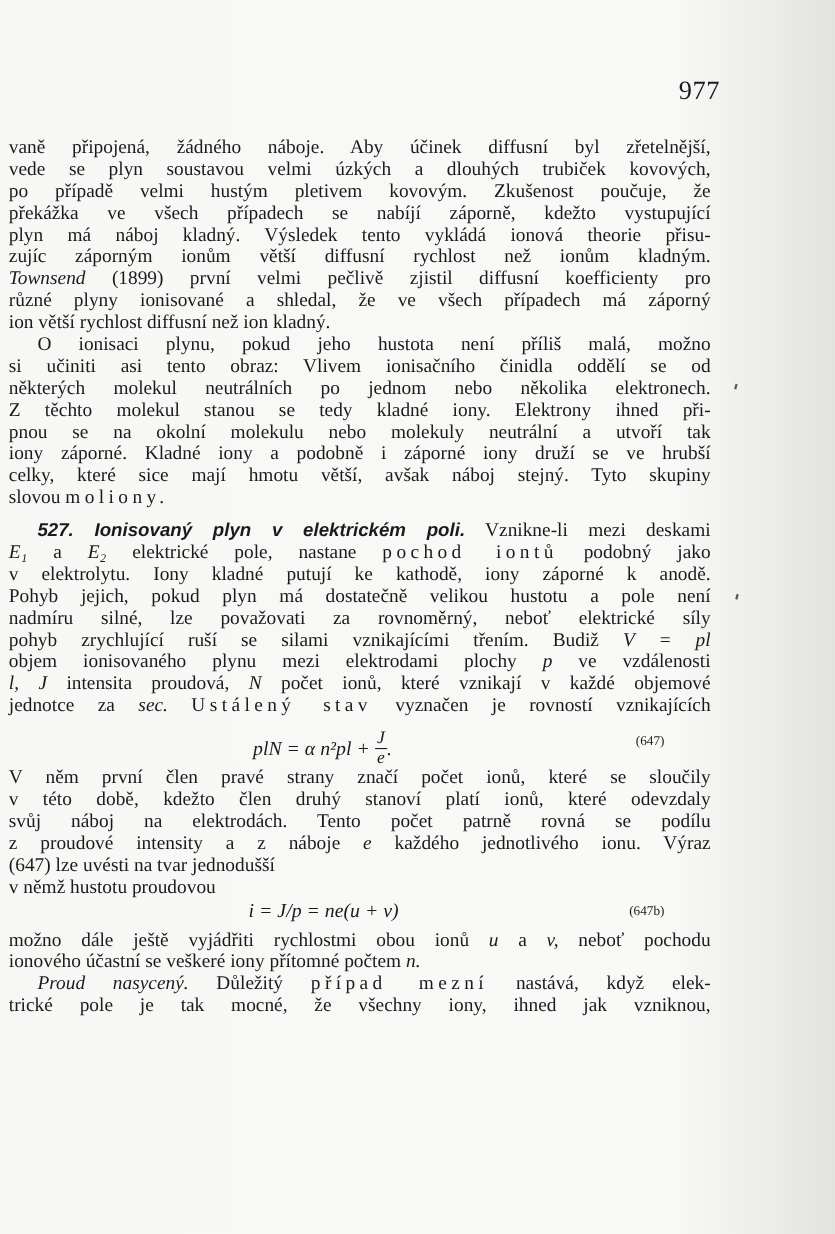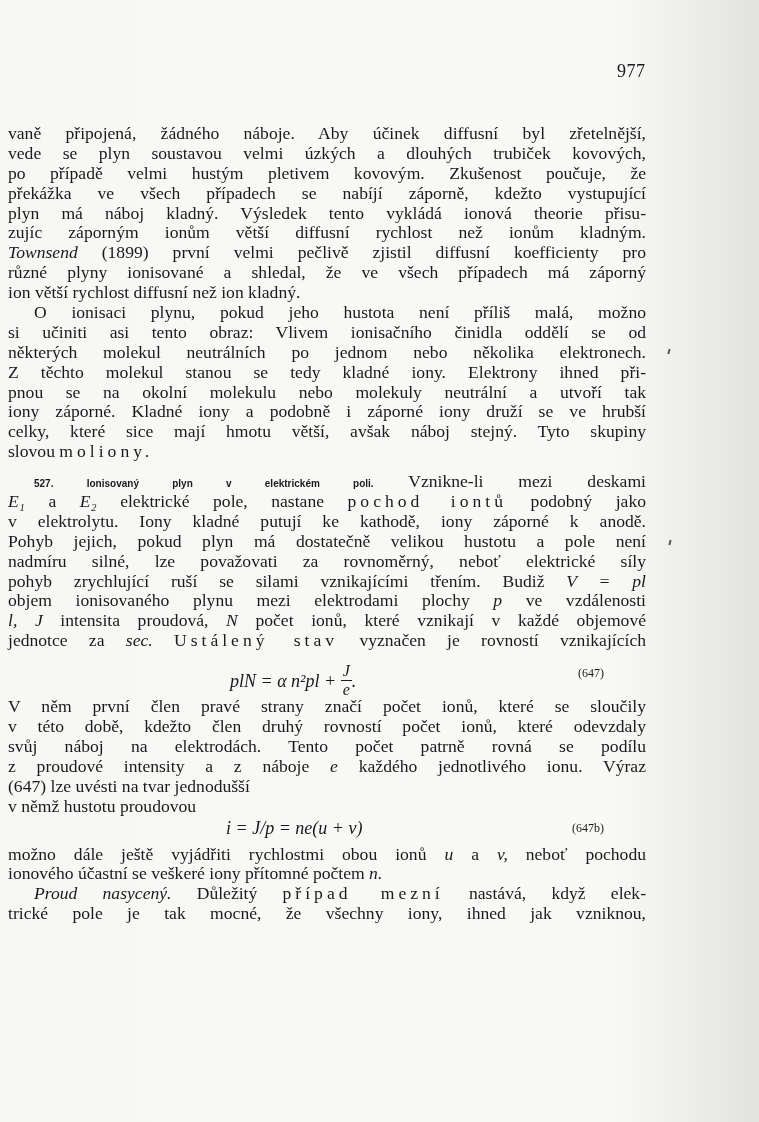"977" .page-number { font-size: 18px -> 24px; top: 61px -> 70px }
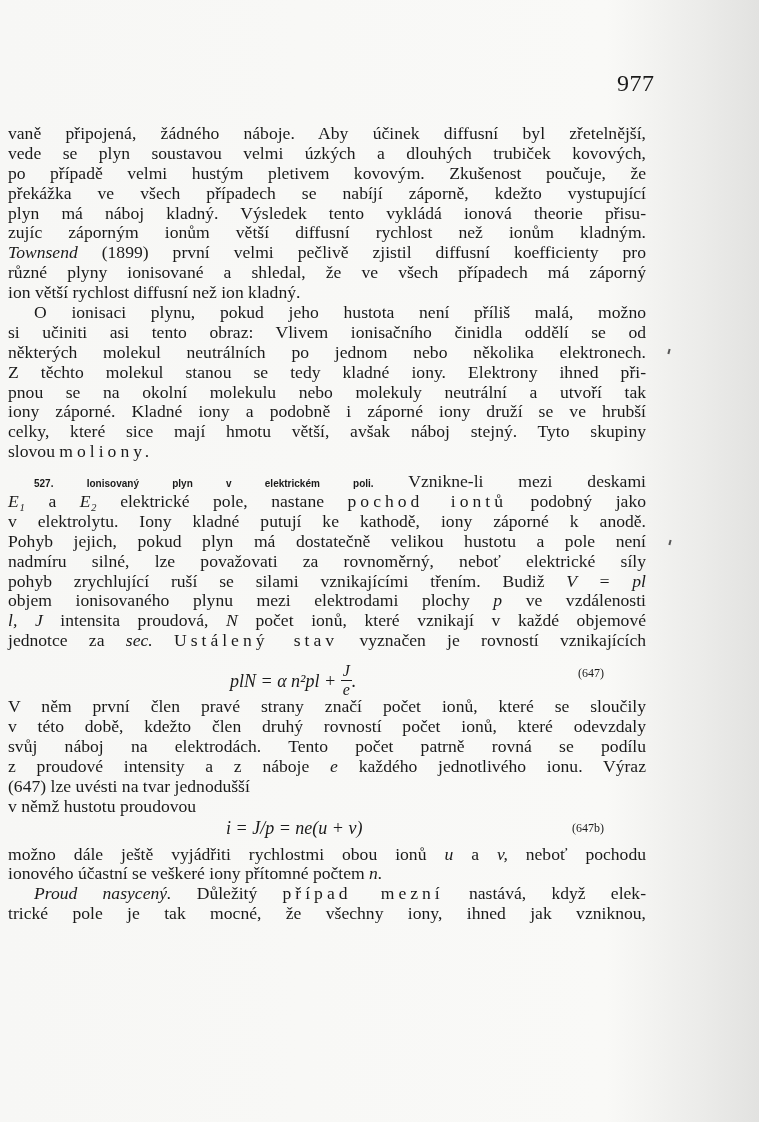"527. Ionisovaný plyn v elektrickém" .heading-bold { font-size: 10px -> 17px; font-style: none -> italic }
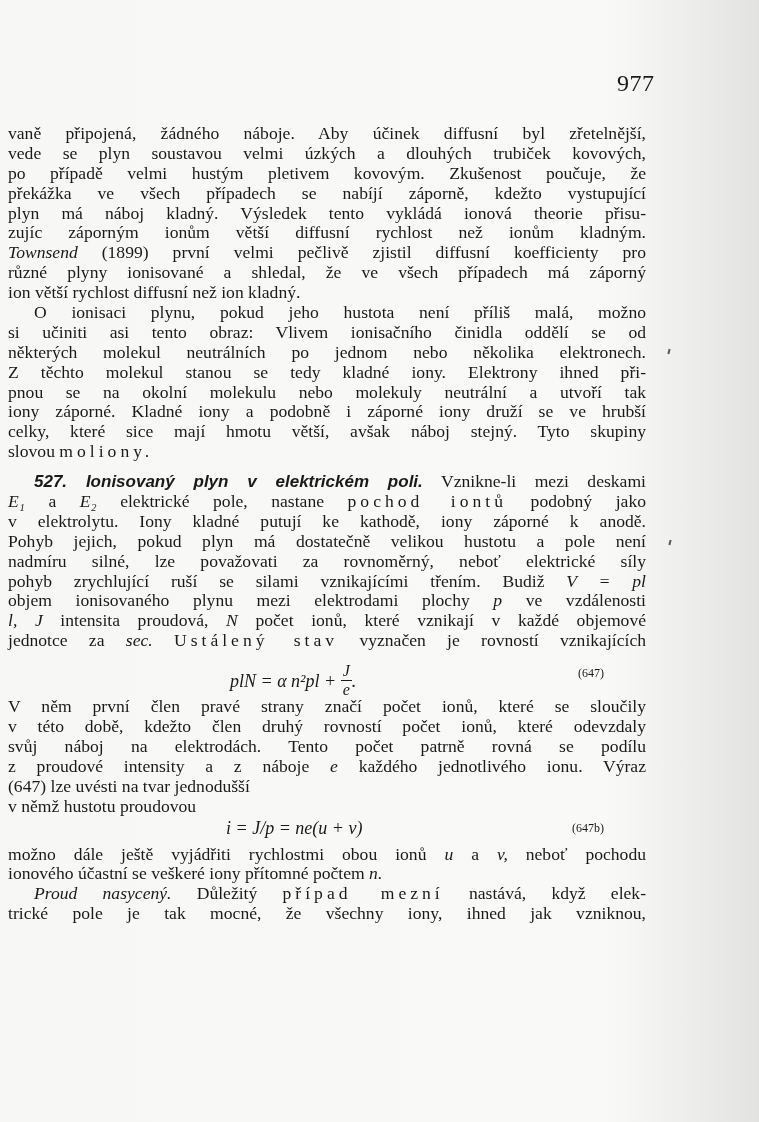"v této době, kdežto člen" span.line { text: rovností počet -> stanoví platí }
